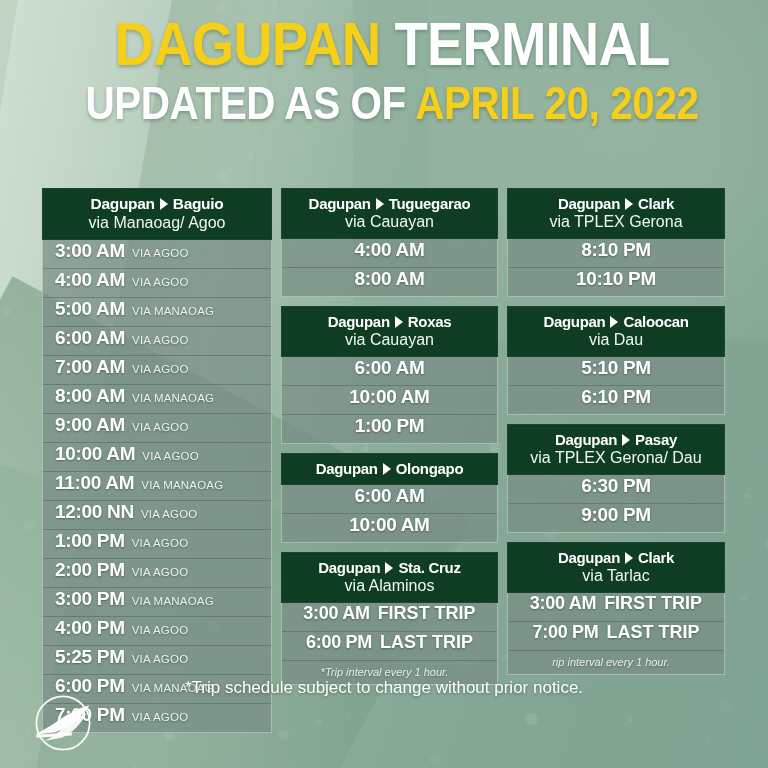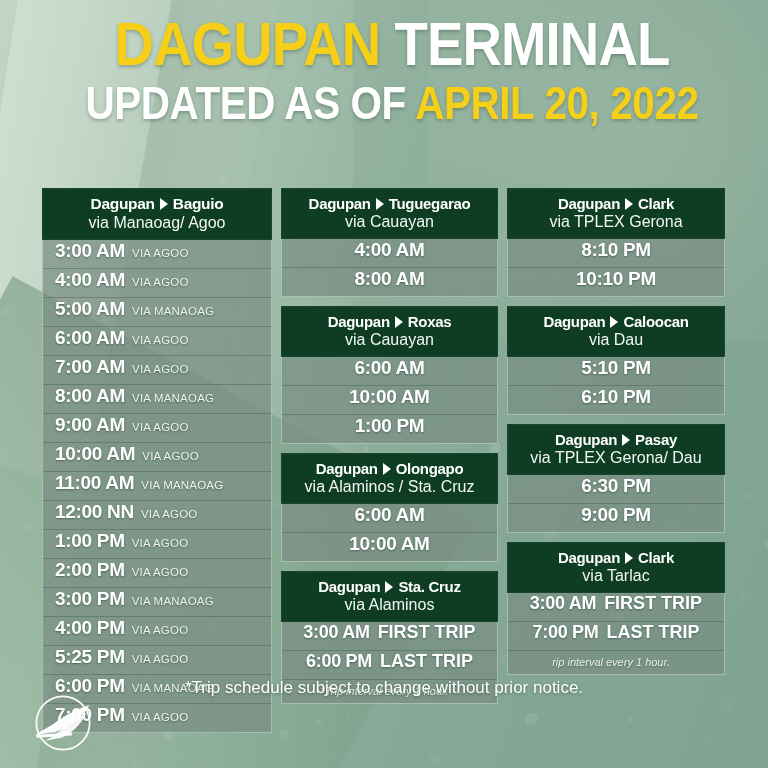"via Alaminos / Sta. Cruz" div.via { html: <div>via Alaminos / Sta. Cruz</div> -> none }
